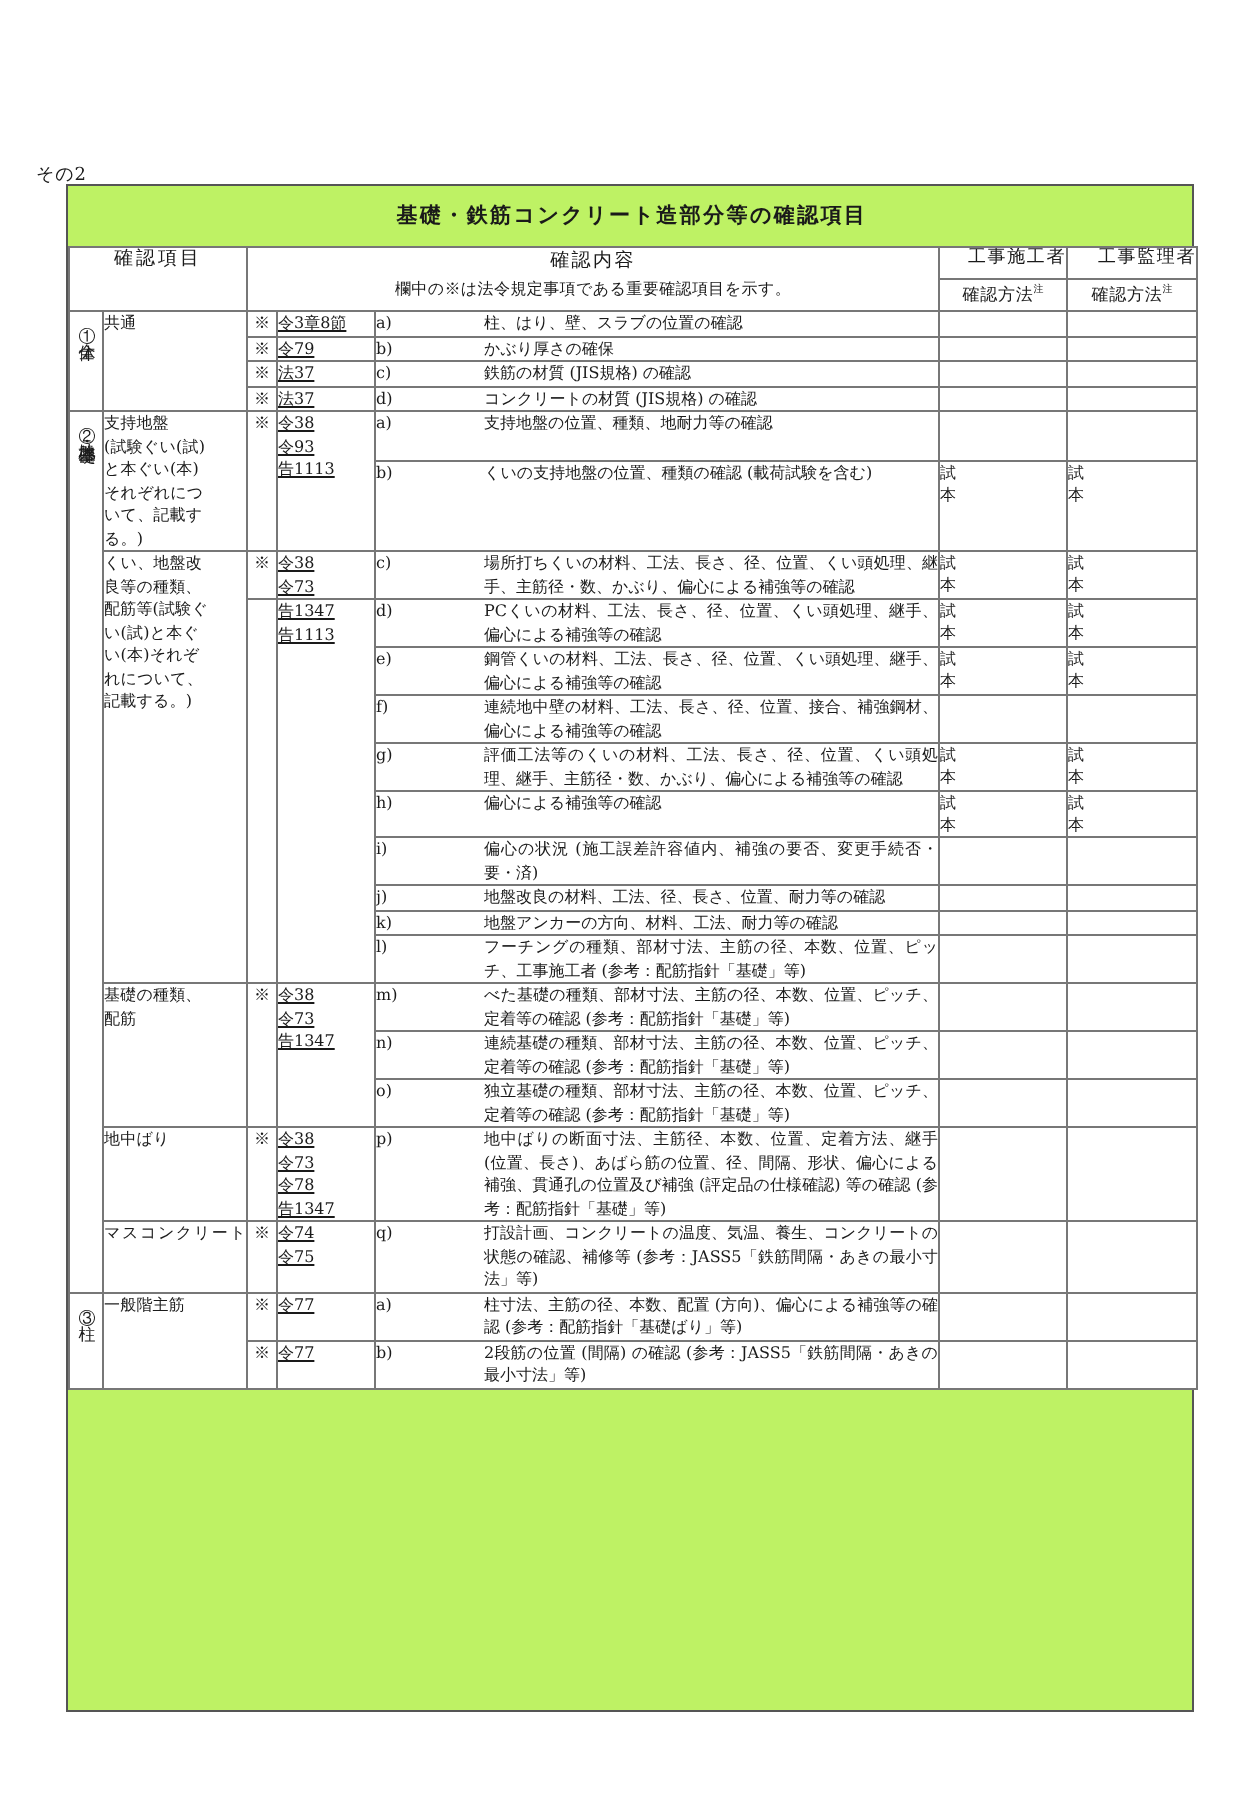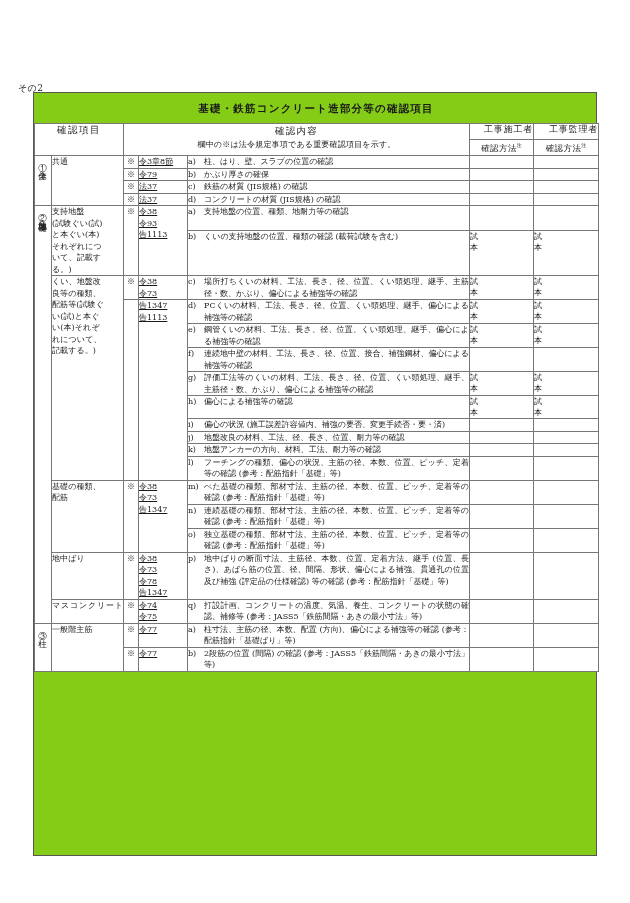"基礎・鉄筋コンクリート造部分等の確認項目" .outer-frame { background: #84cc16 -> #bef264 }
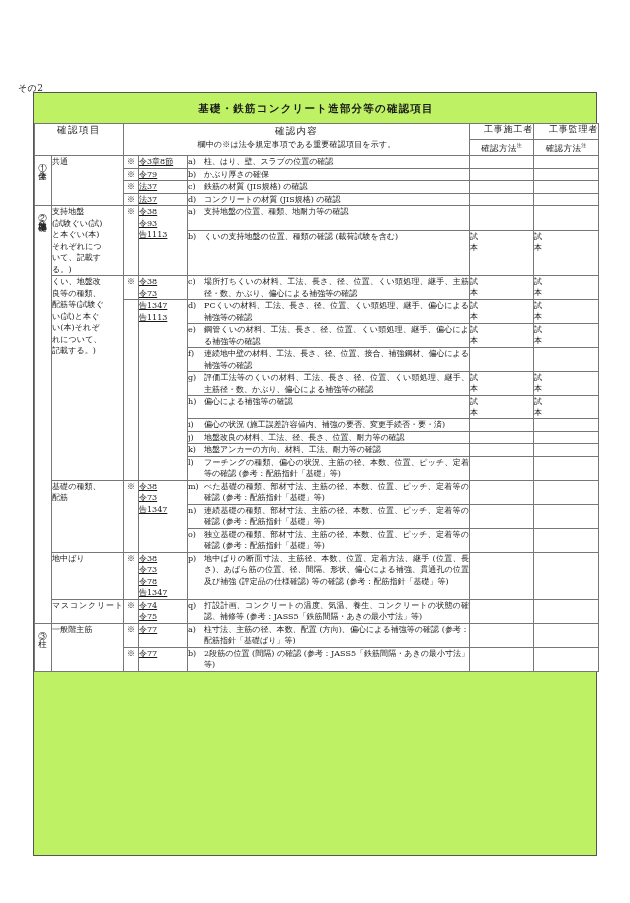"柱、はり、壁、スラブの位置の確認" .content .tx { margin-left: none -> 38px }
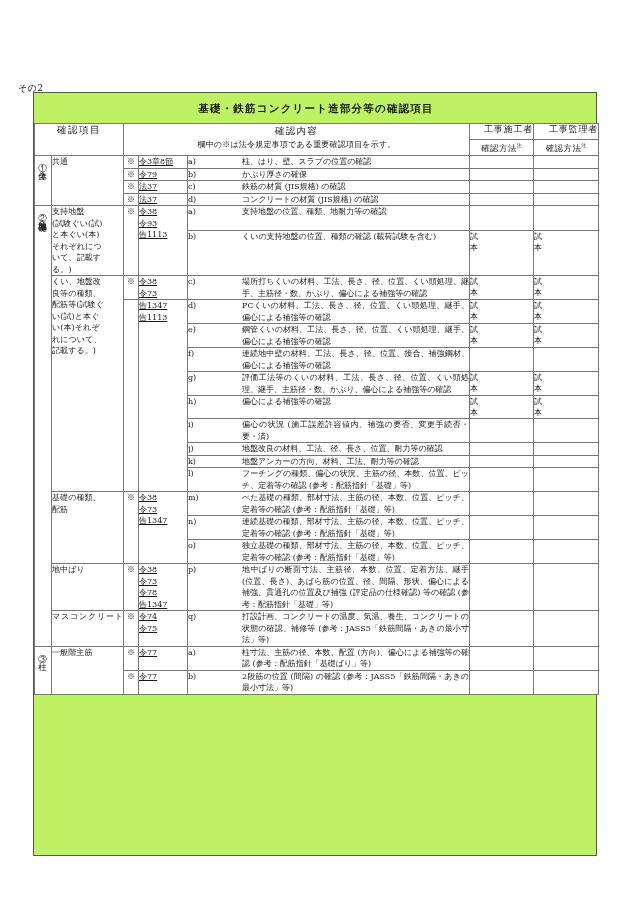"フーチングの種類、偏心の状況、主筋の径、本数、位置、ピッチ、定着等の確認" span.tx { text: 偏心の状況、主筋の径、本数、位置、ピッチ、定着等の確認 -> 部材寸法、主筋の径、本数、位置、ピッチ、工事施工者 }
